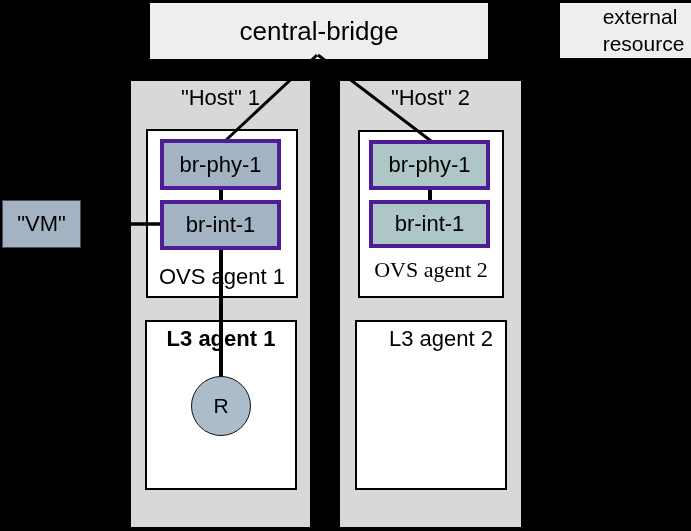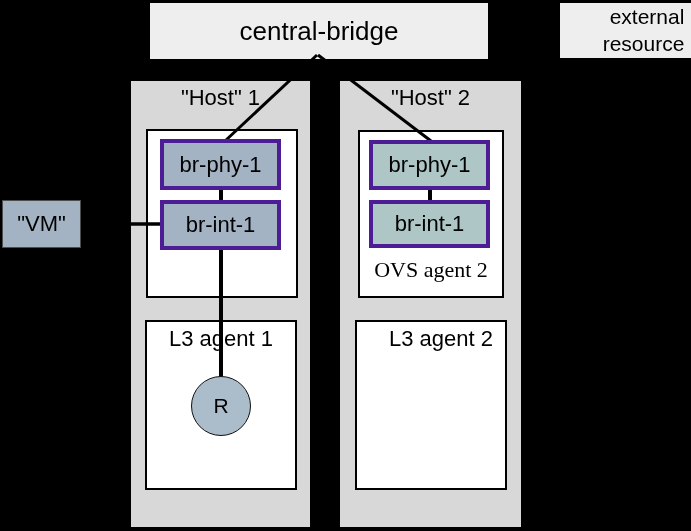"external" #external-resource { text-align: right -> left }
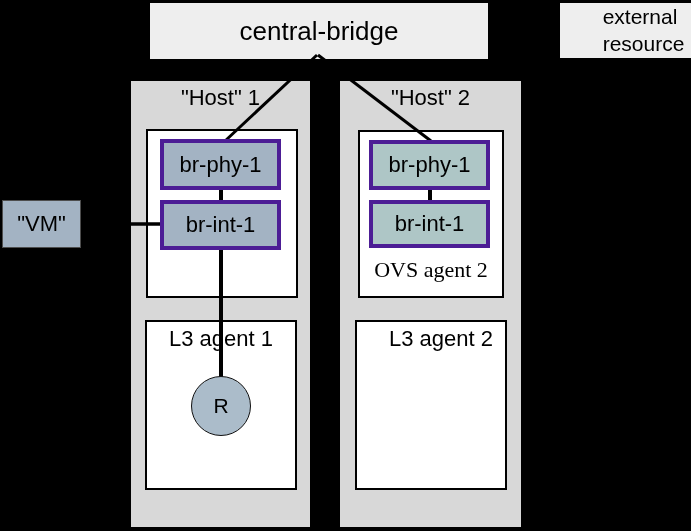"OVS agent 1" div.abs { html: none -> <div>OVS agent 1</div> }
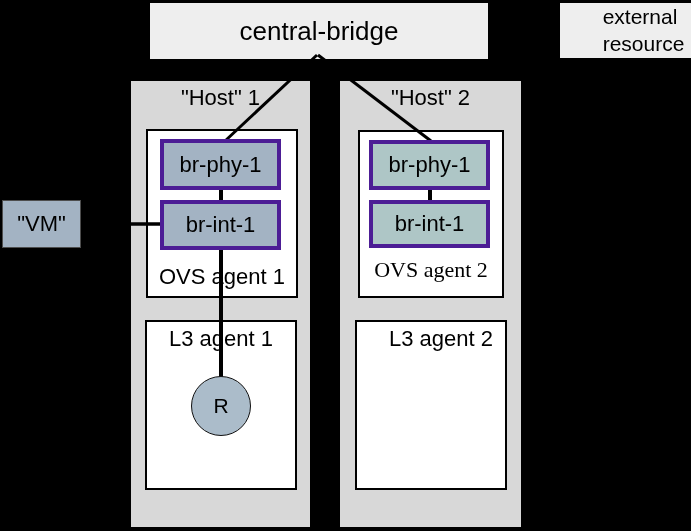"L3 agent 1" div.abs { font-weight: none -> bold }
